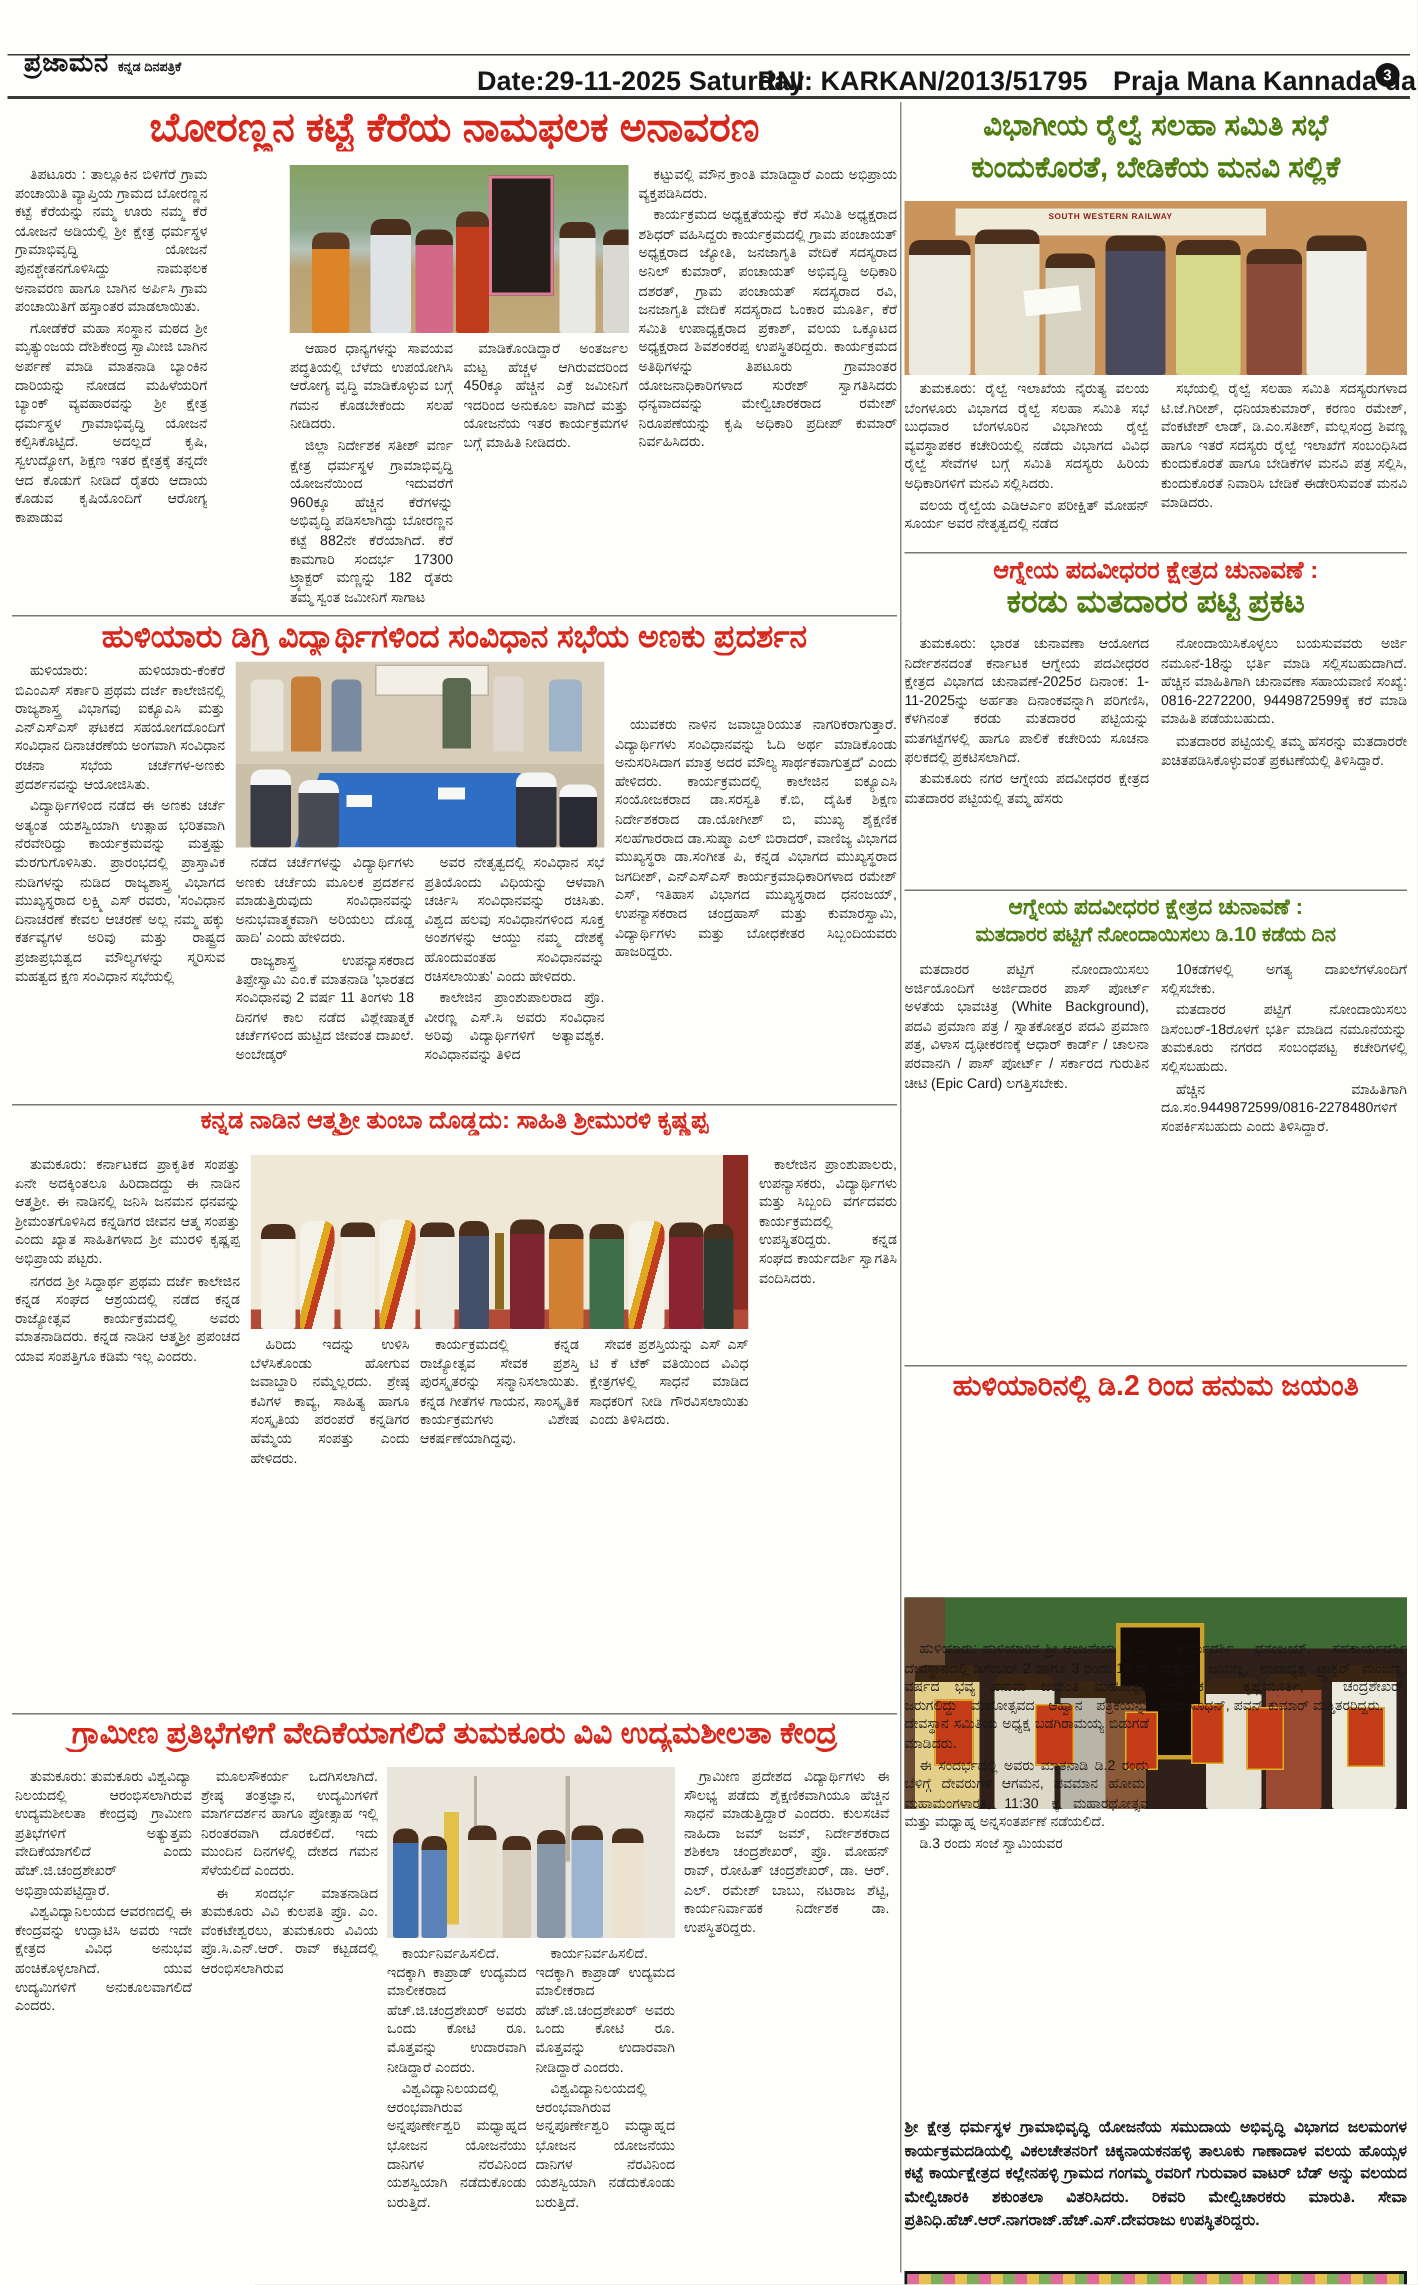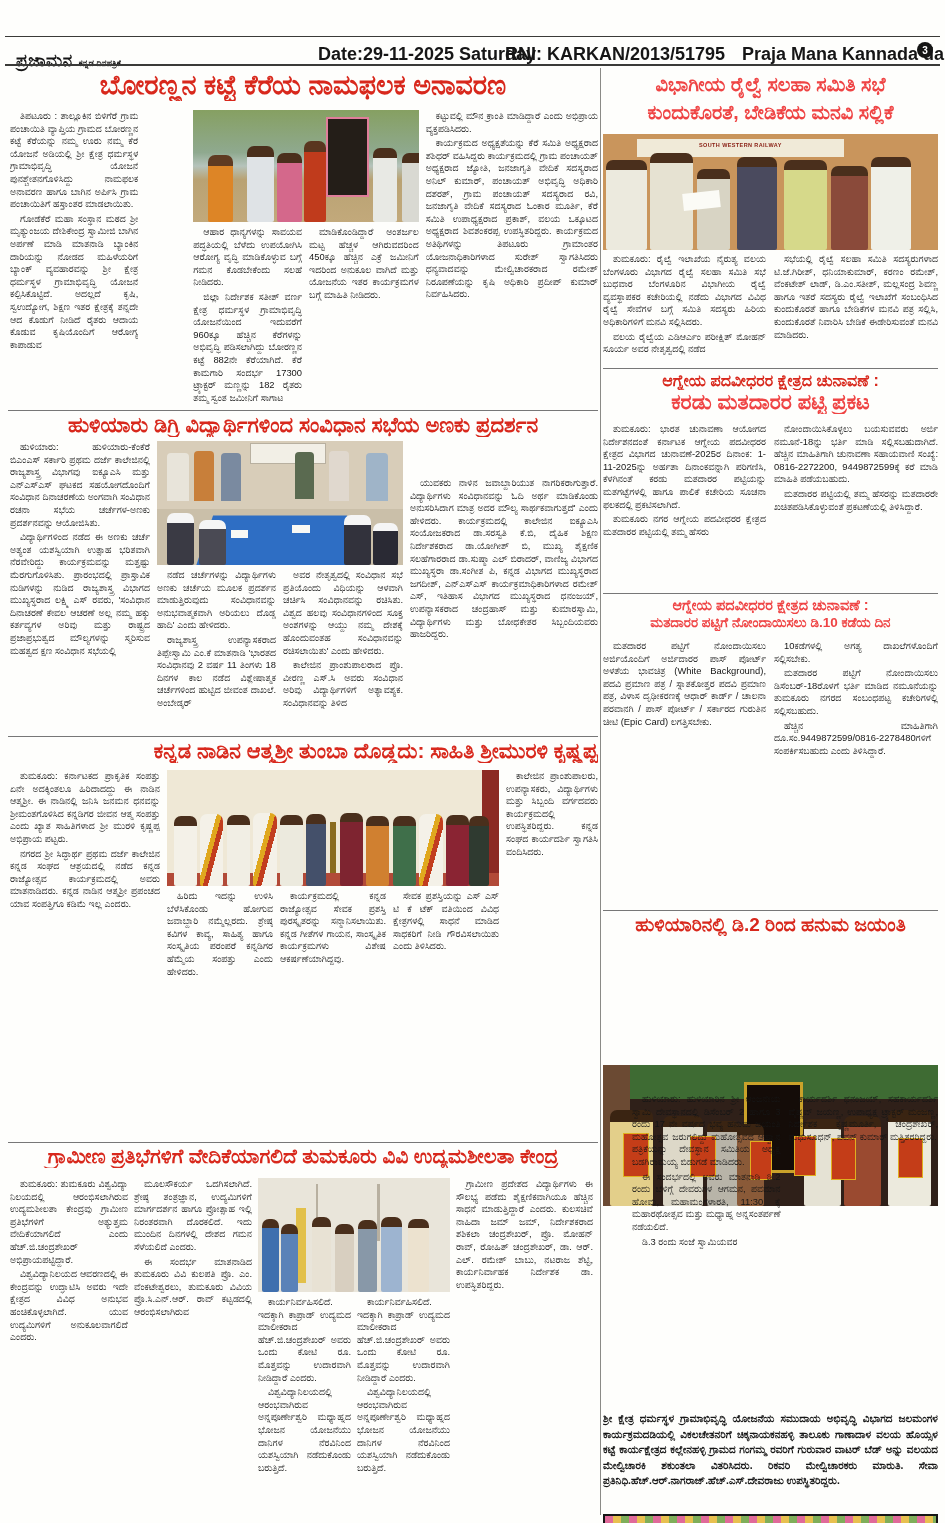"ಪ್ರಜಾಮನ" div.abs { top: 51px -> 32px }
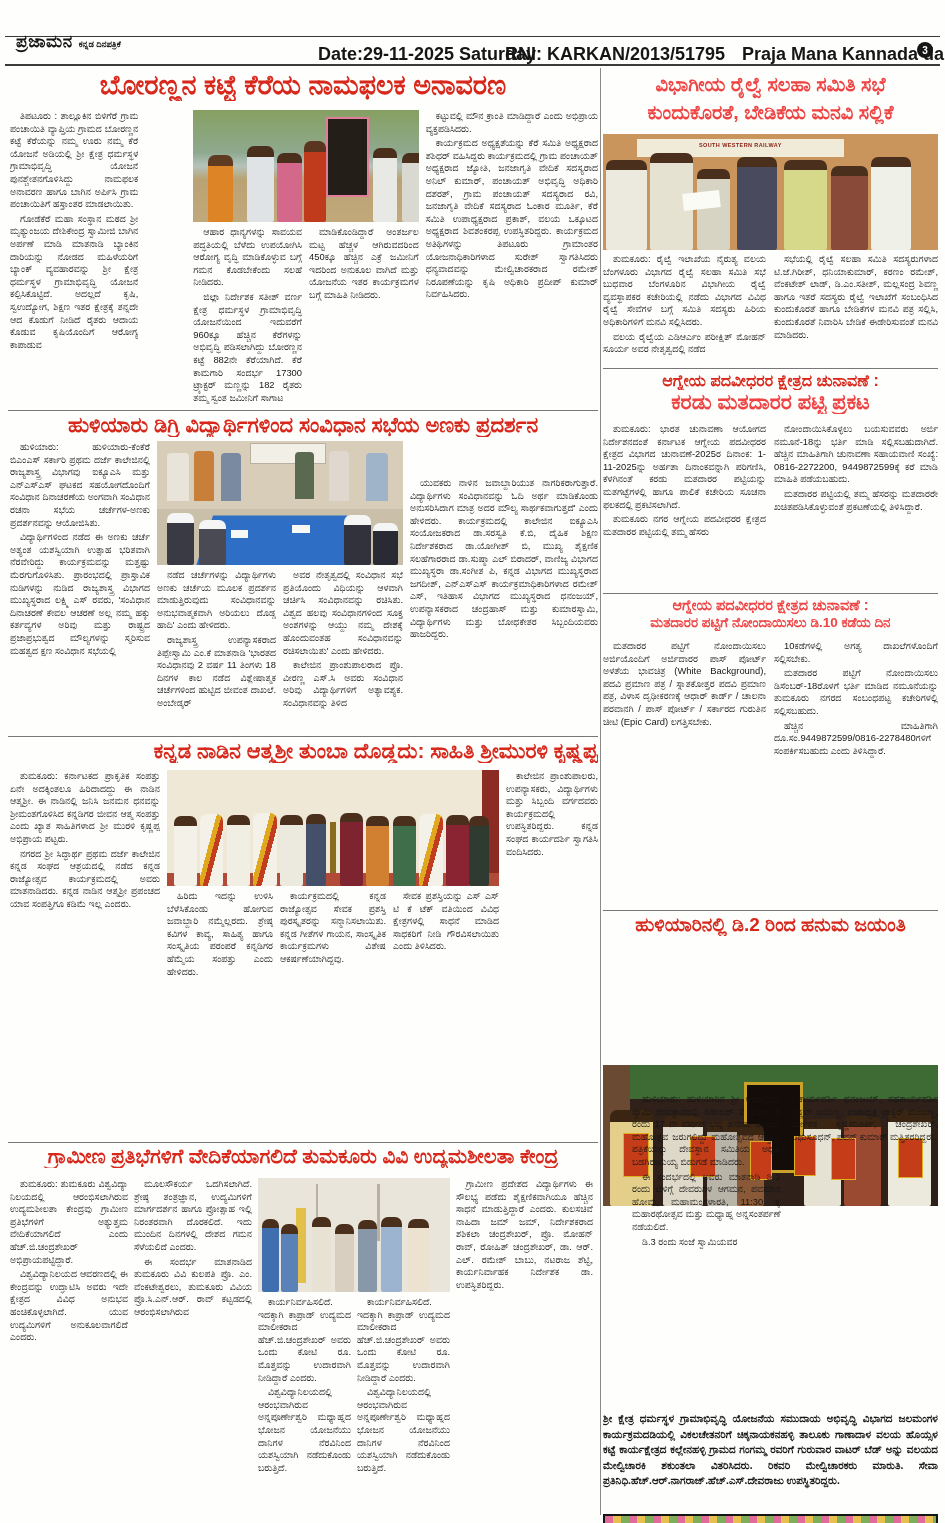"ವಿಭಾಗೀಯ ರೈಲ್ವೆ ಸಲಹಾ ಸಮಿತಿ ಸಭೆ" .hl.black { color: #ef4444 -> #4d7c0f }
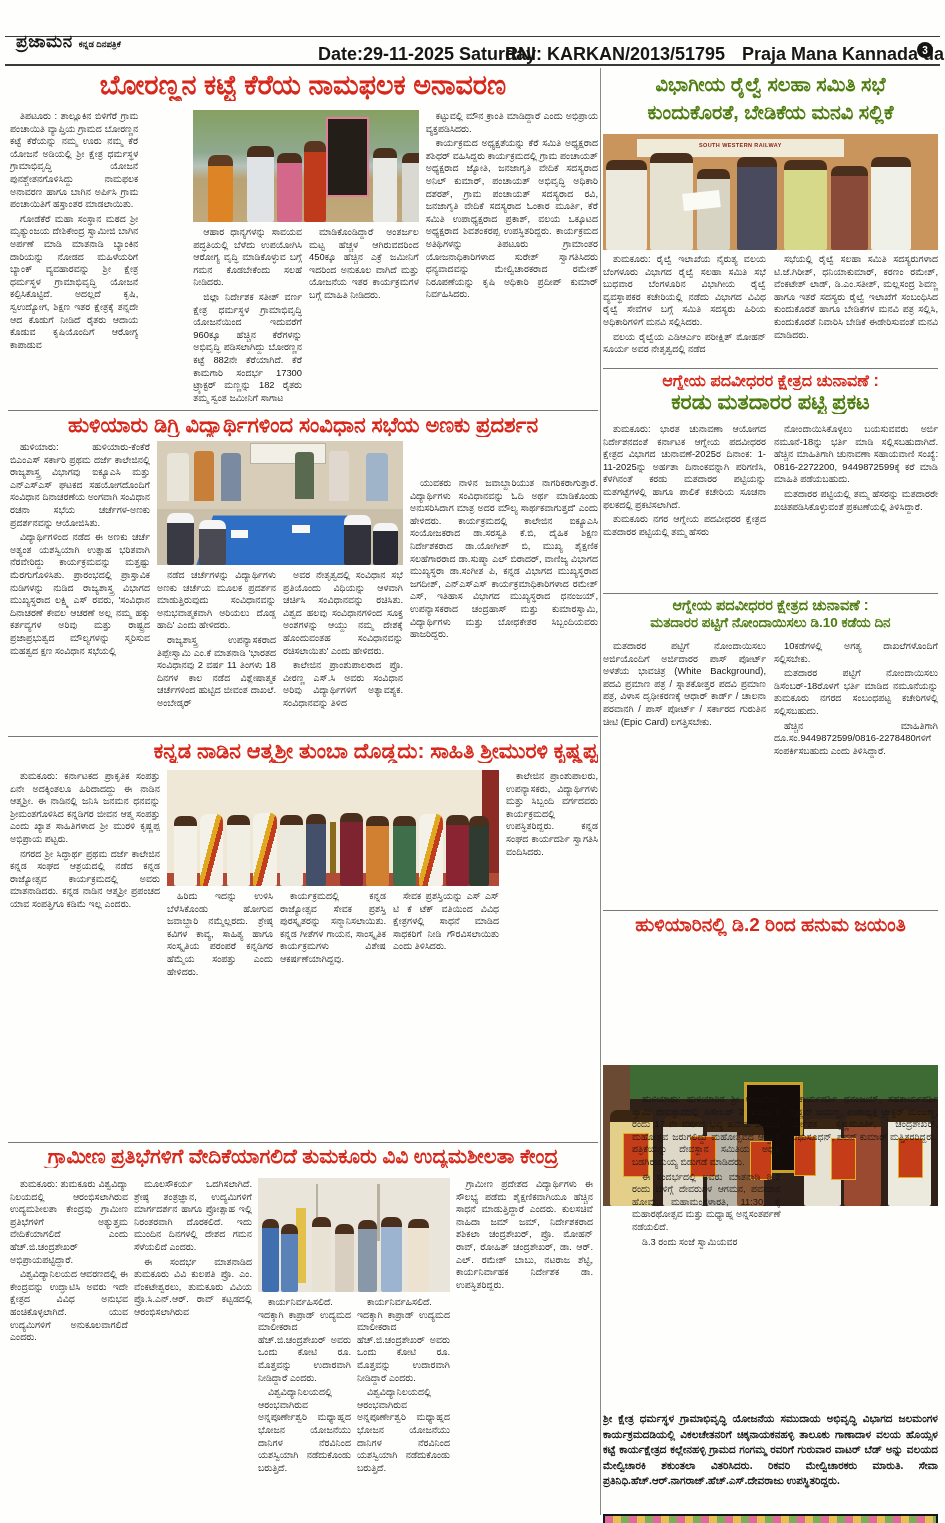"ಕನ್ನಡ ನಾಡಿನ ಆತ್ಮಶ್ರೀ ತುಂಬಾ ದೊಡ್ಡದು:" div.hl { font-size: 21px -> 16px; text-align: right -> none }
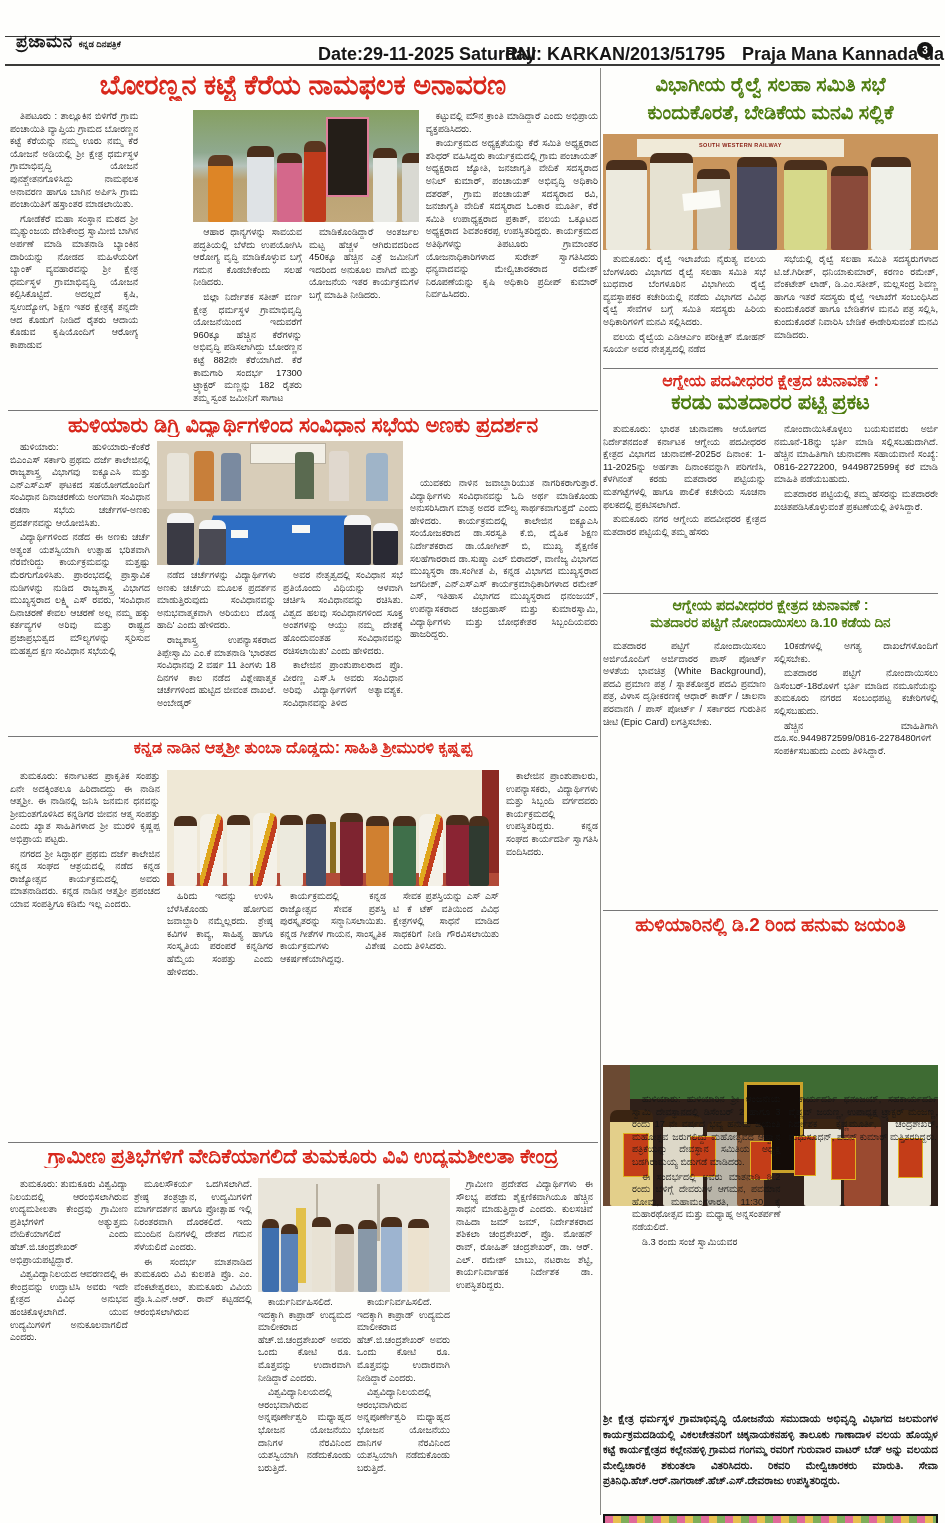"ಹುಳಿಯಾರು: ಹುಳಿಯಾರಿನ ಶ್ರೀ ಆಂಜನೇಯ ಸ್ವಾಮಿ" div.col { padding-left: 29px -> none }
